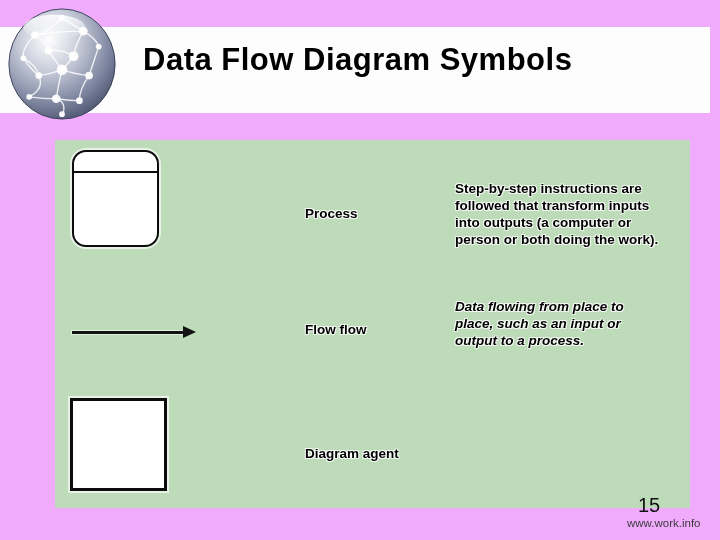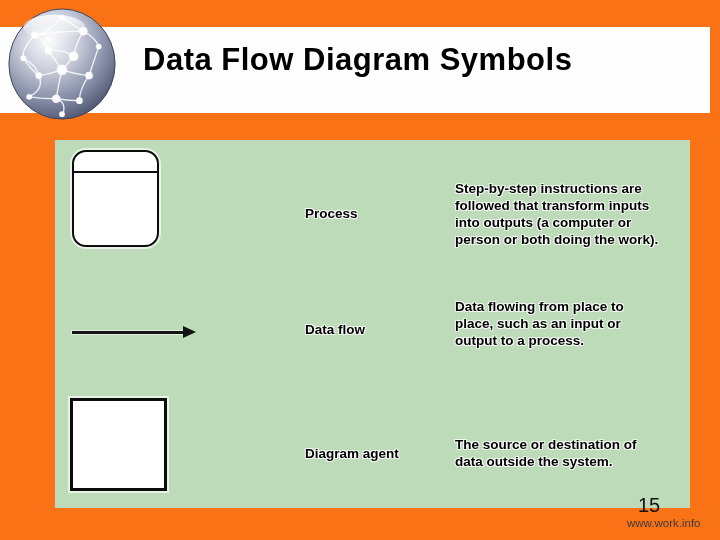"Data Flow Diagram Symbols" .slide { background: #f97316 -> #f0abfc }
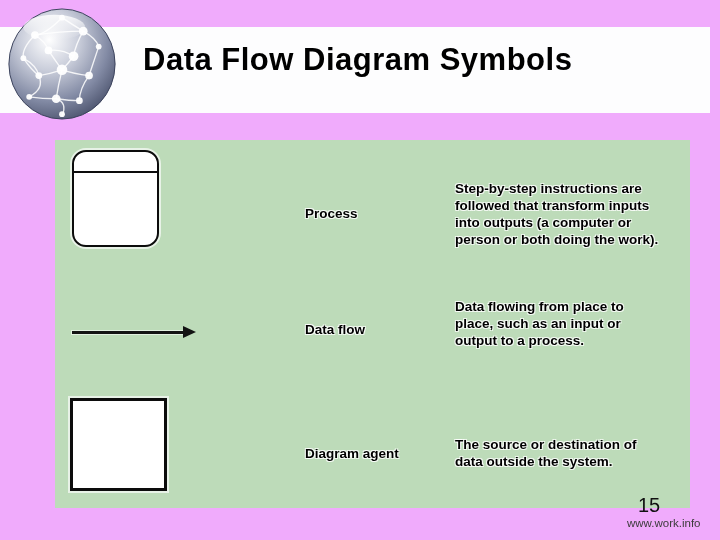"Data flowing from place to" .desc-dataflow { font-style: none -> italic }
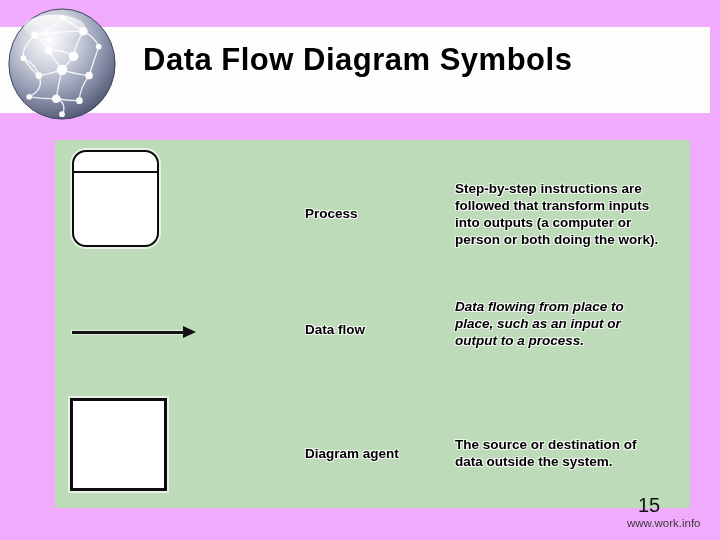"Data flow" div.sym-label { text: Data -> Flow }
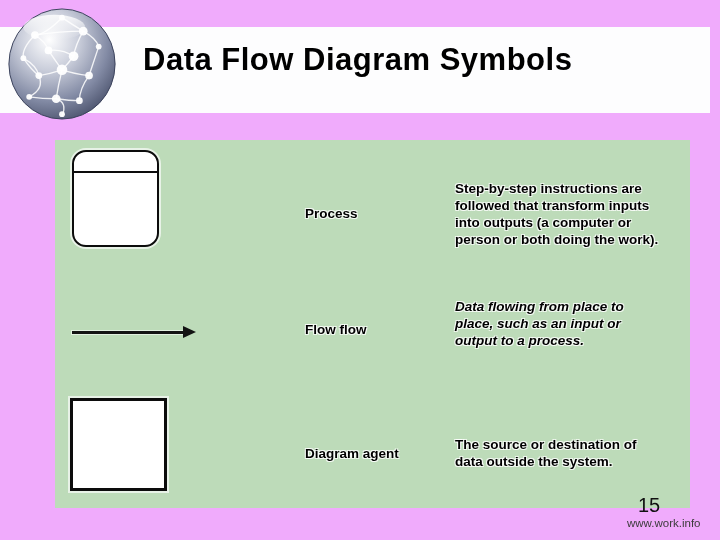"The source or destination of" div.sym-desc { html: <div>The source or destination of data outside the system.</div> -> none }
